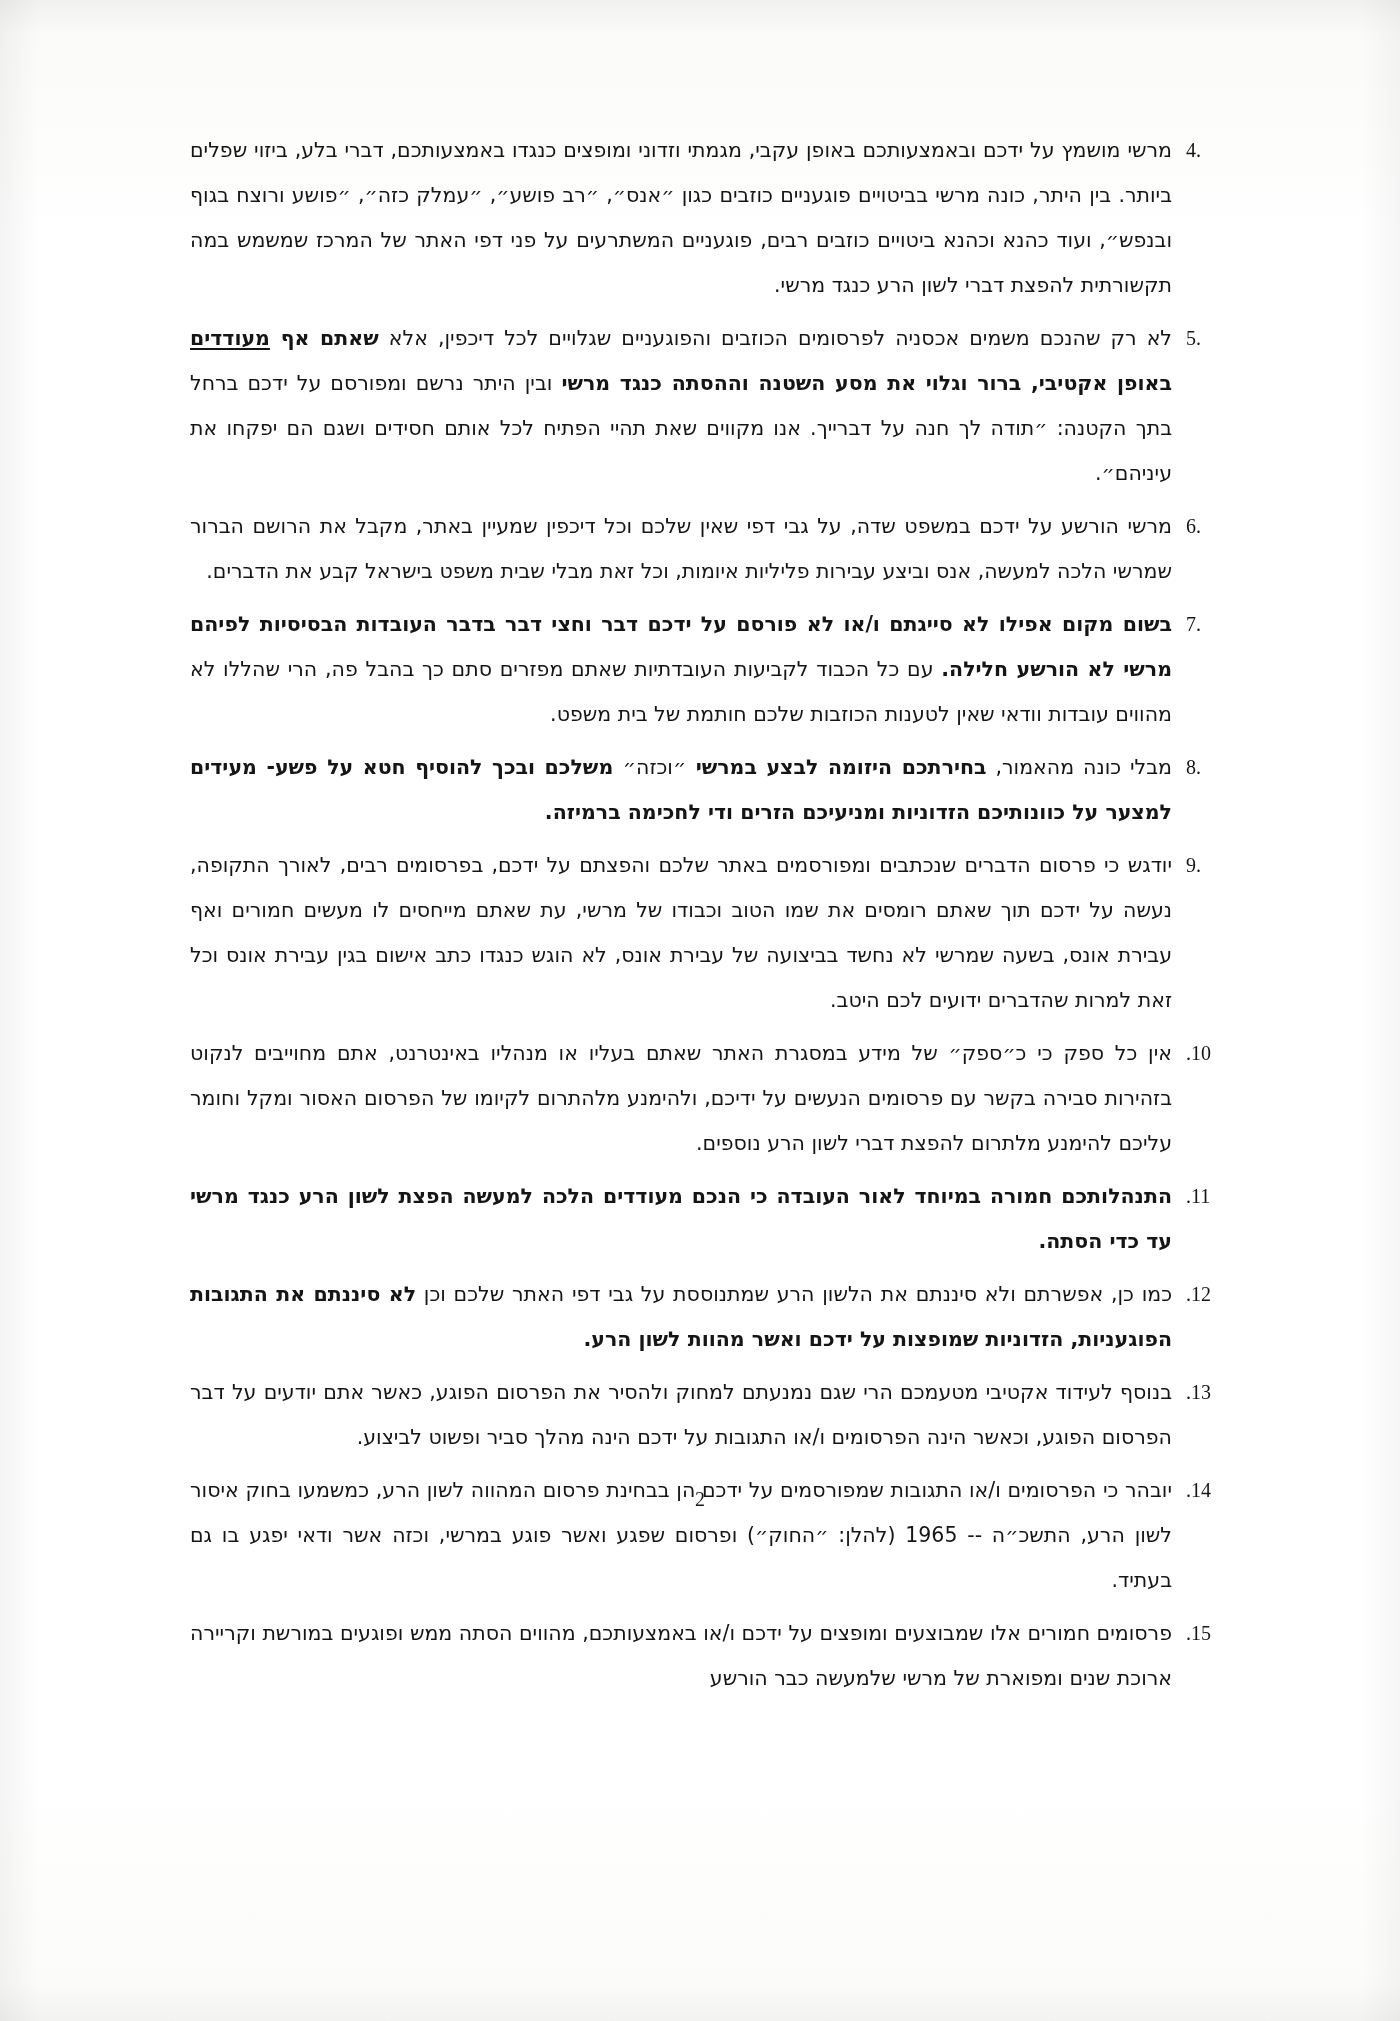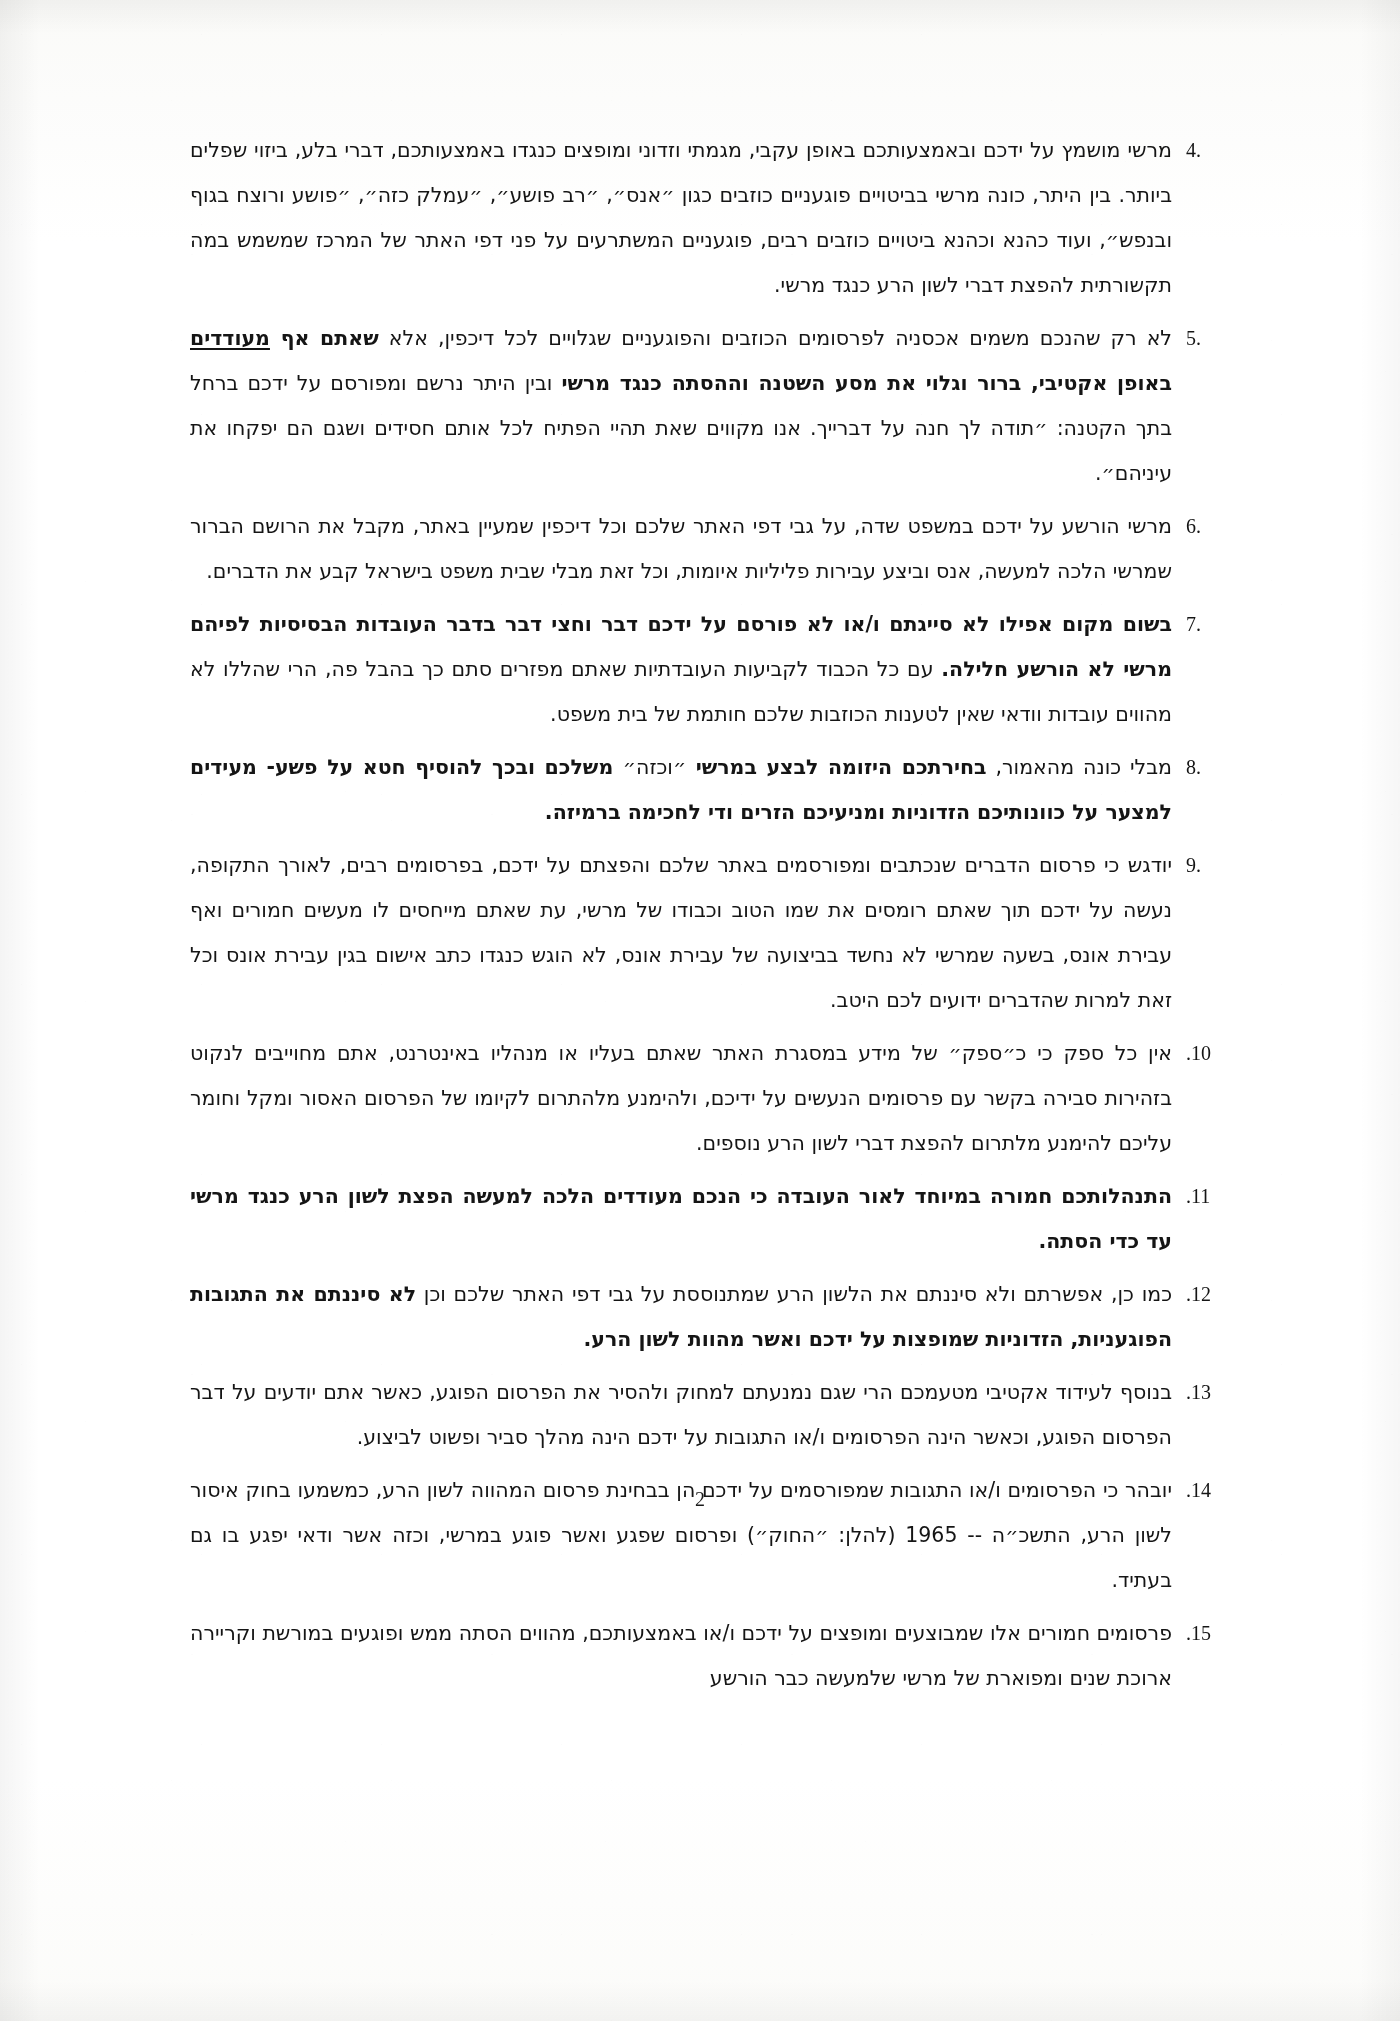"מרשי הורשע על ידכם במשפט" span { text: האתר -> שאין }
